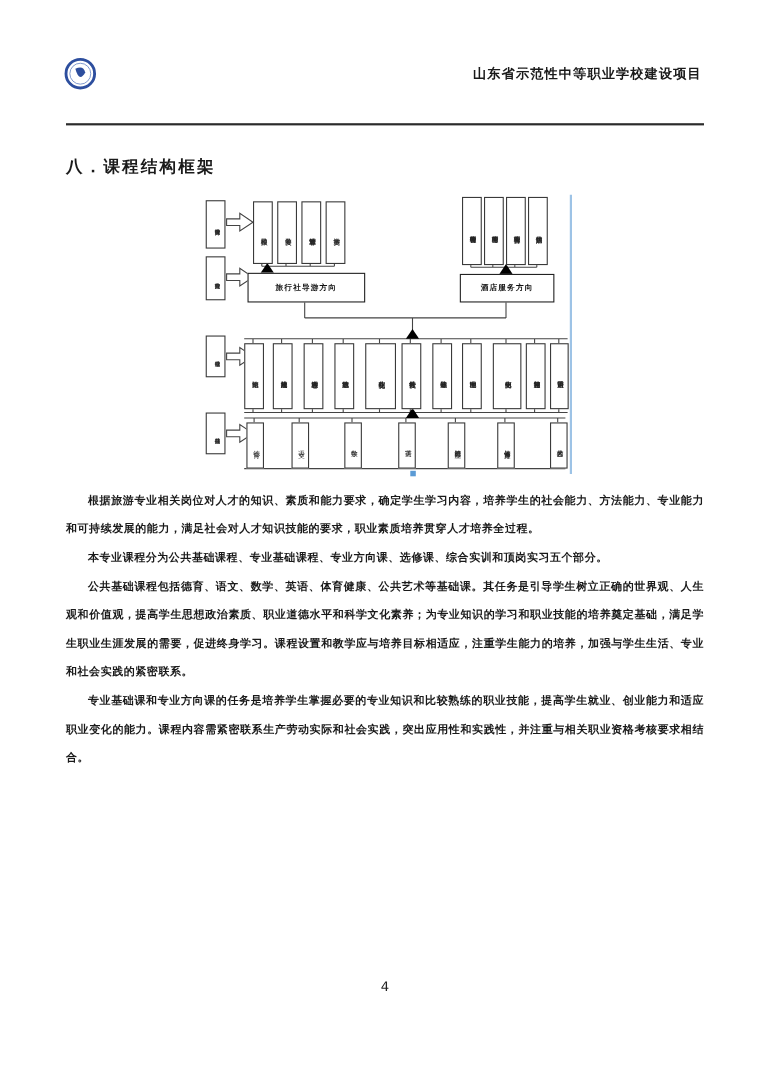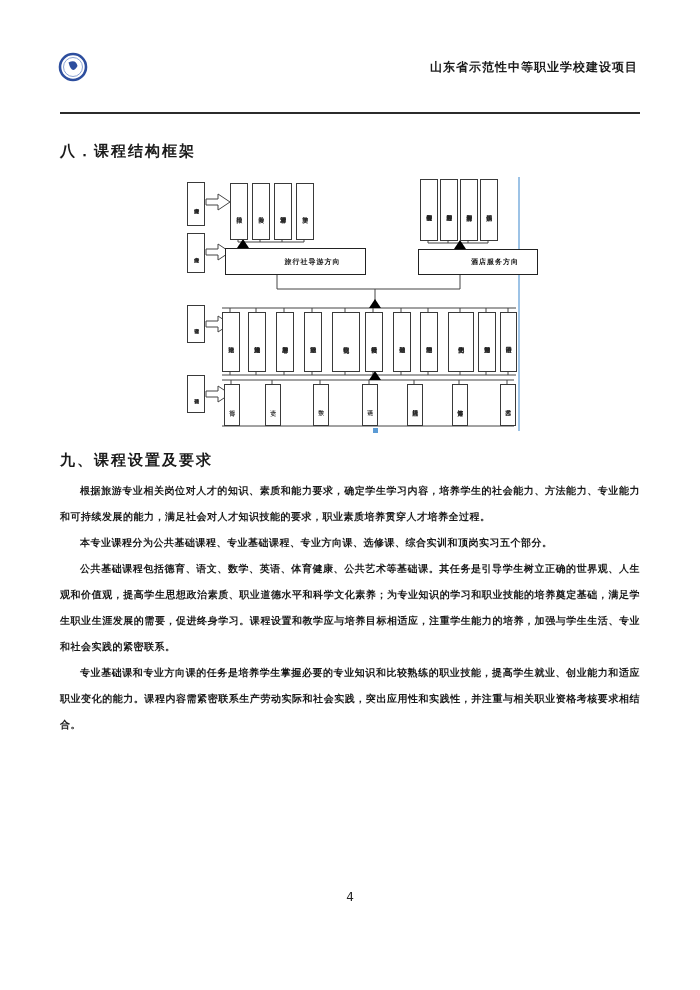"旅行社导游方向" .dirbox { padding-left: 34px -> none }
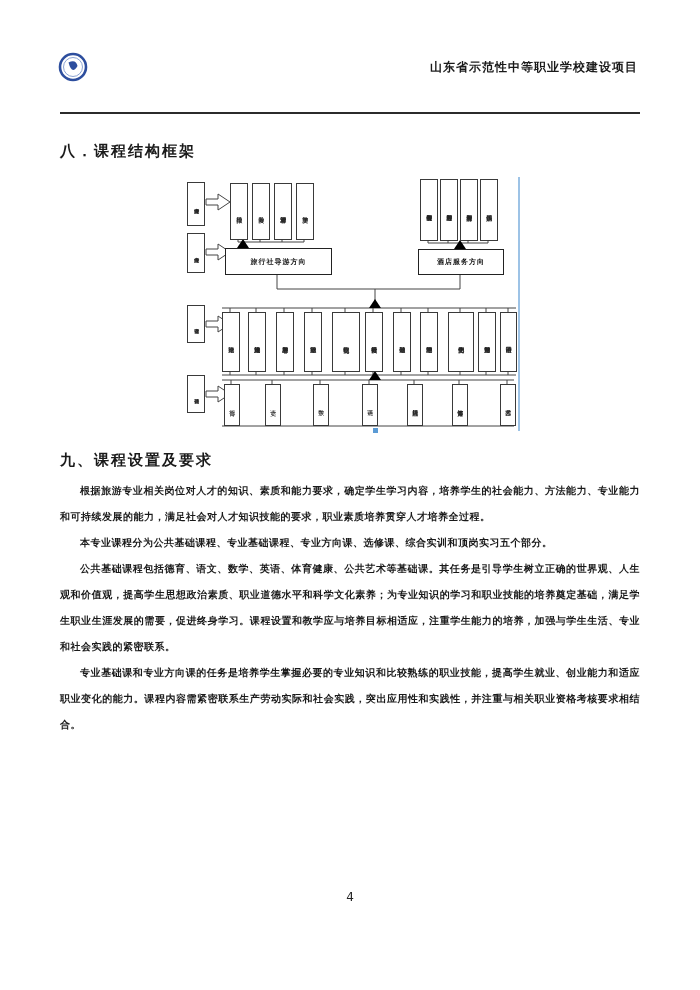"九、课程设置及要求" div.h9 { html: <div>九、课程设置及要求</div> -> none }
